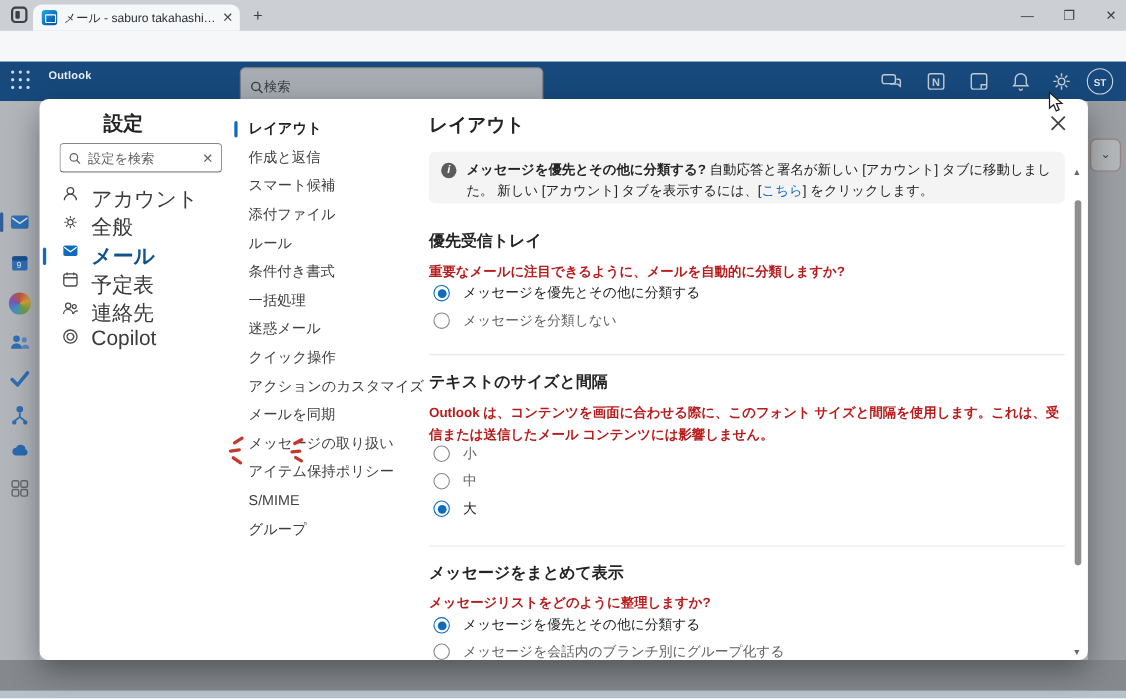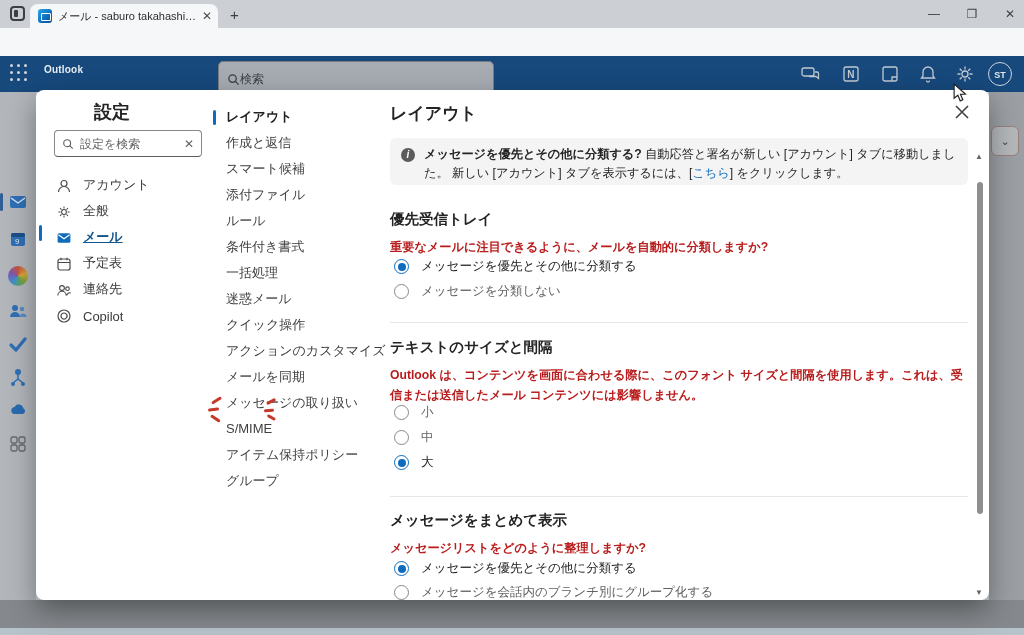"アカウント" .nav1-item { align-items: flex-end -> flex-start; font-size: 13px -> 19px }
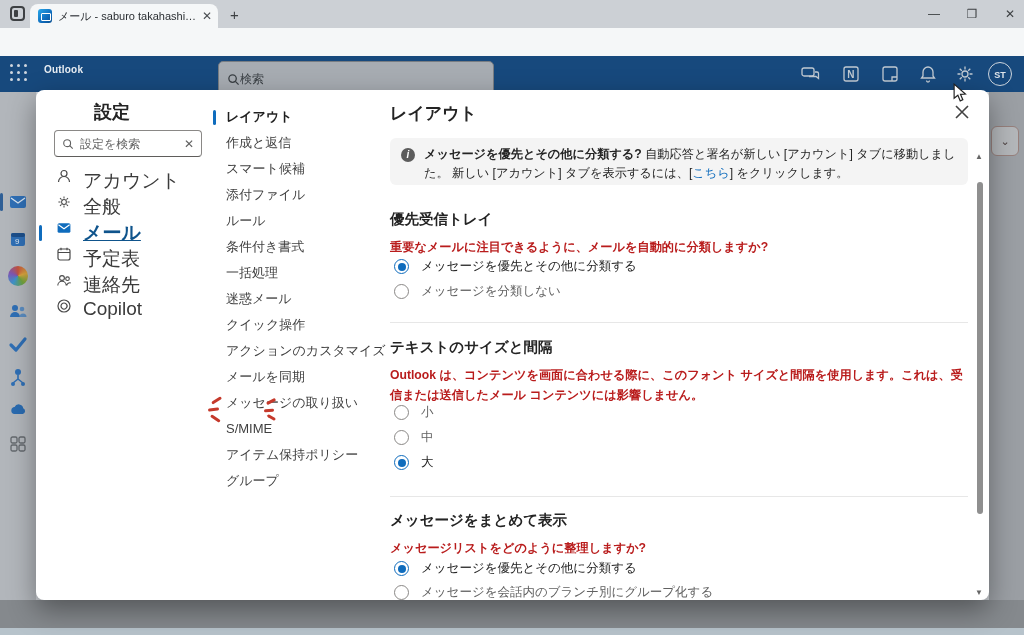"メール" .nav1-item.sel { text-decoration: underline -> none }
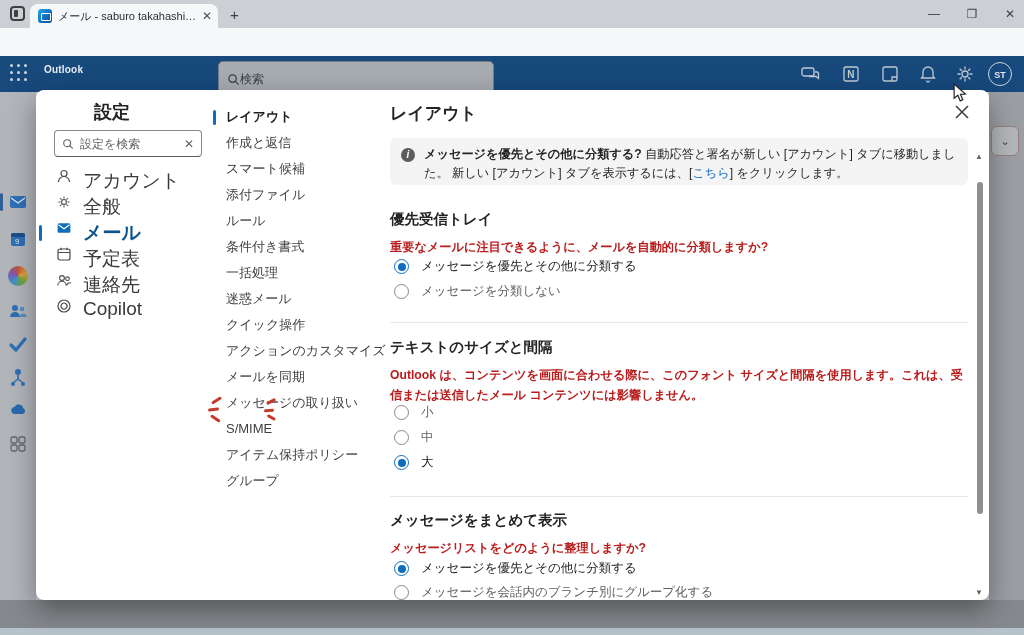"S/MIME" div.nav2-item { order: before "アイテム保持ポリシー" -> after "アイテム保持ポリシー" }
